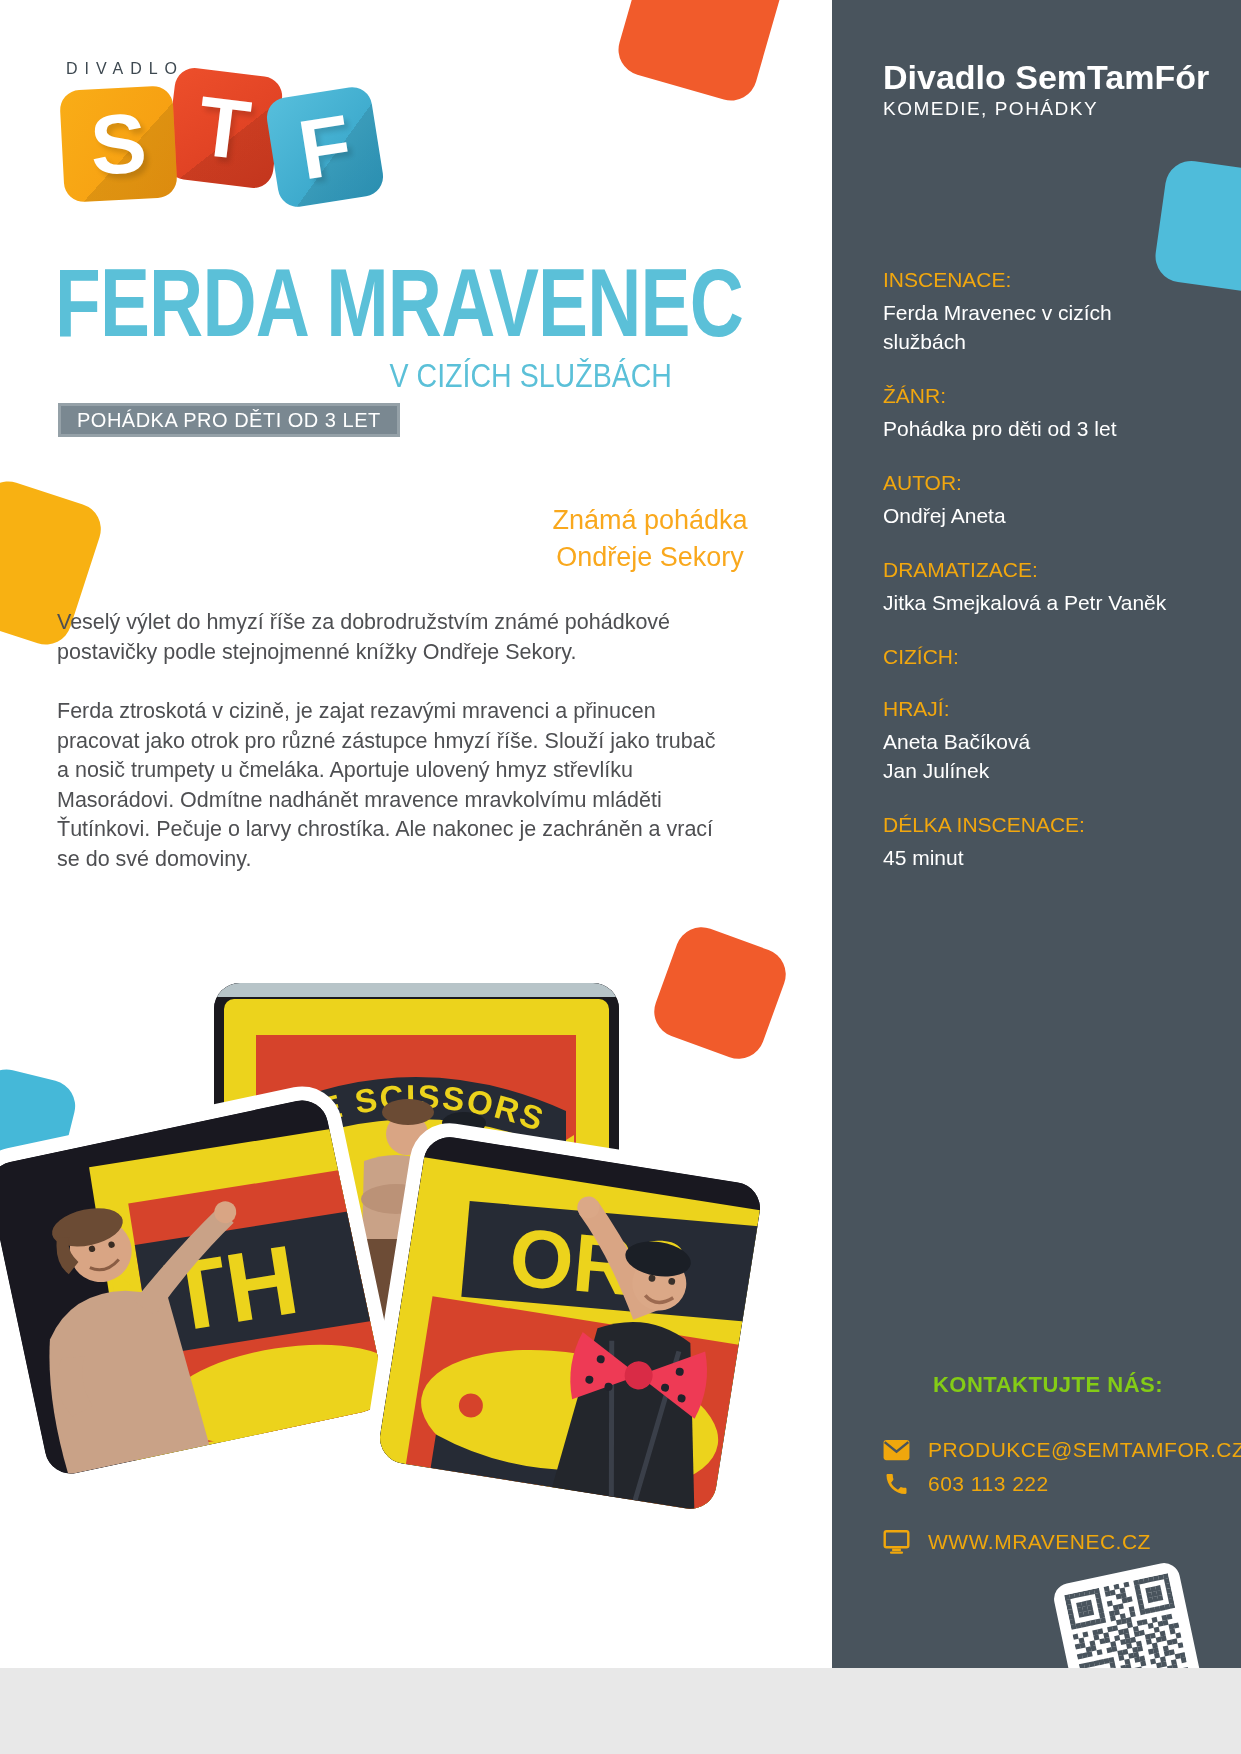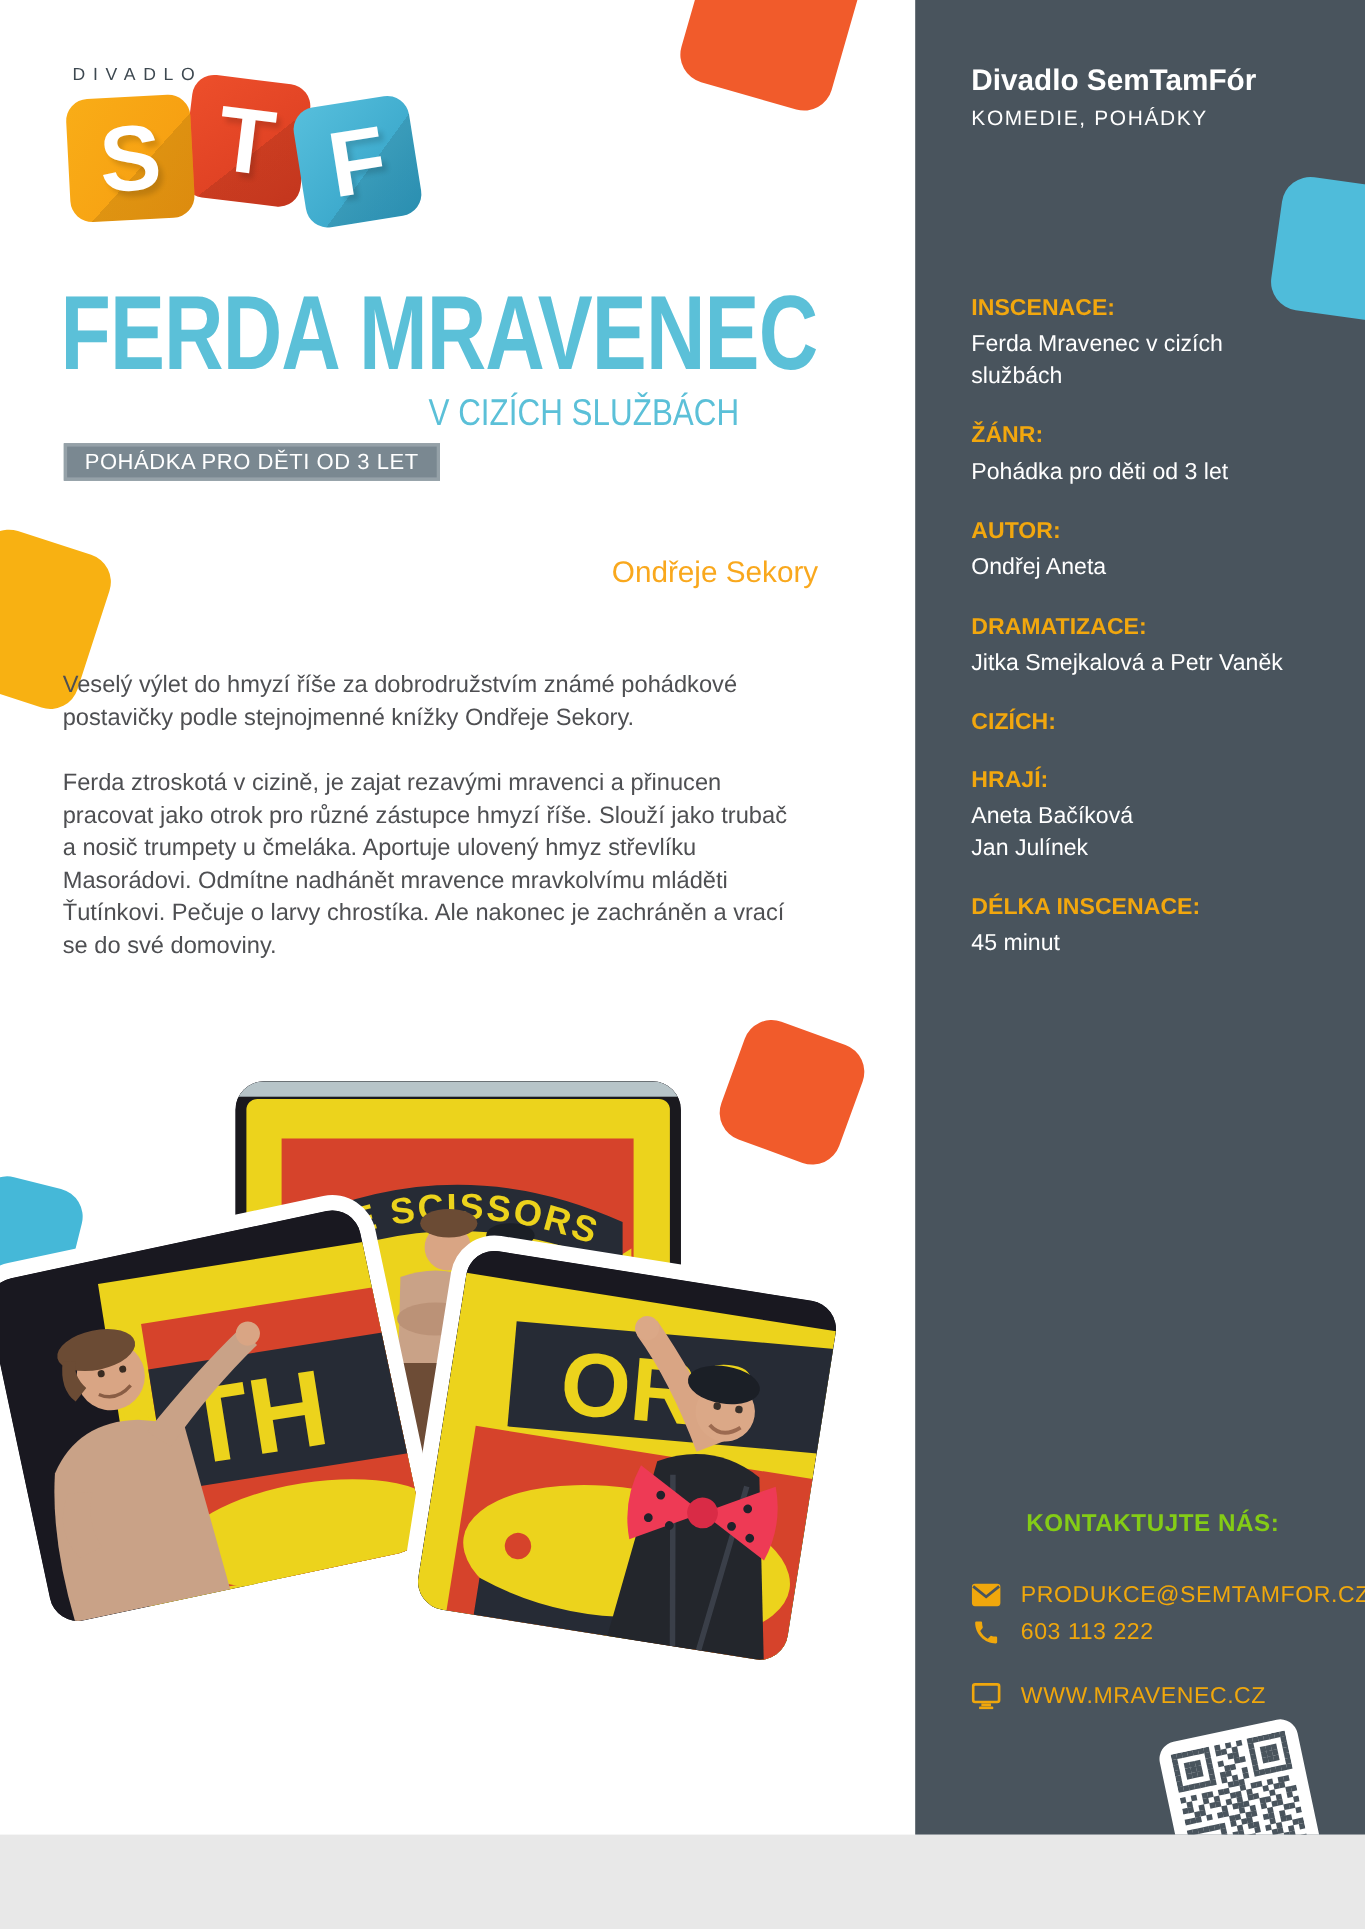"Divadlo SemTamFór" .sb-title { font-size: 27px -> 34px }
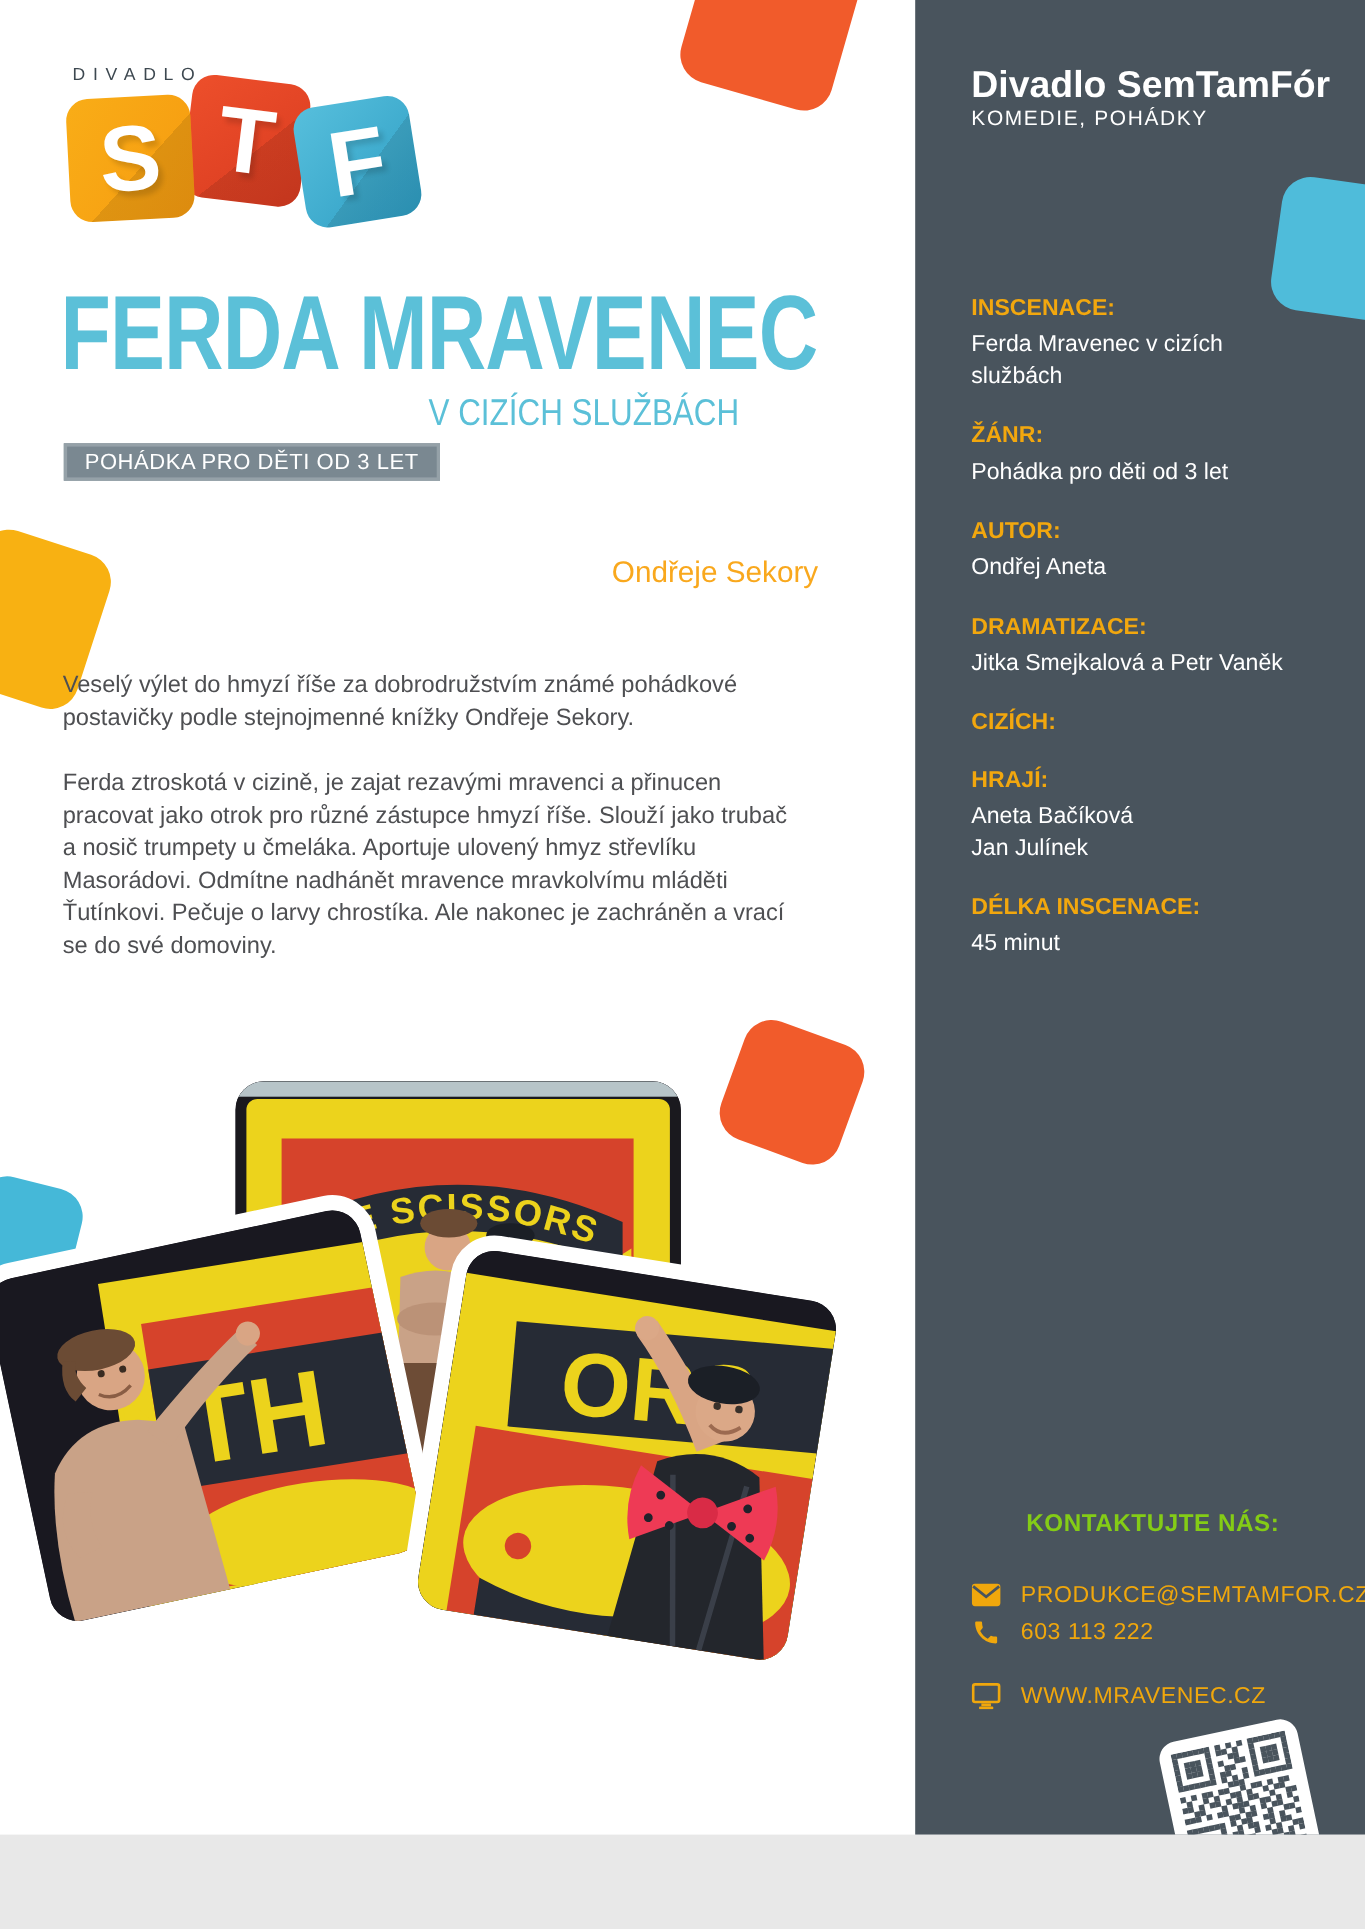"INSCENACE:" .slabel { font-weight: 700 -> 400 }
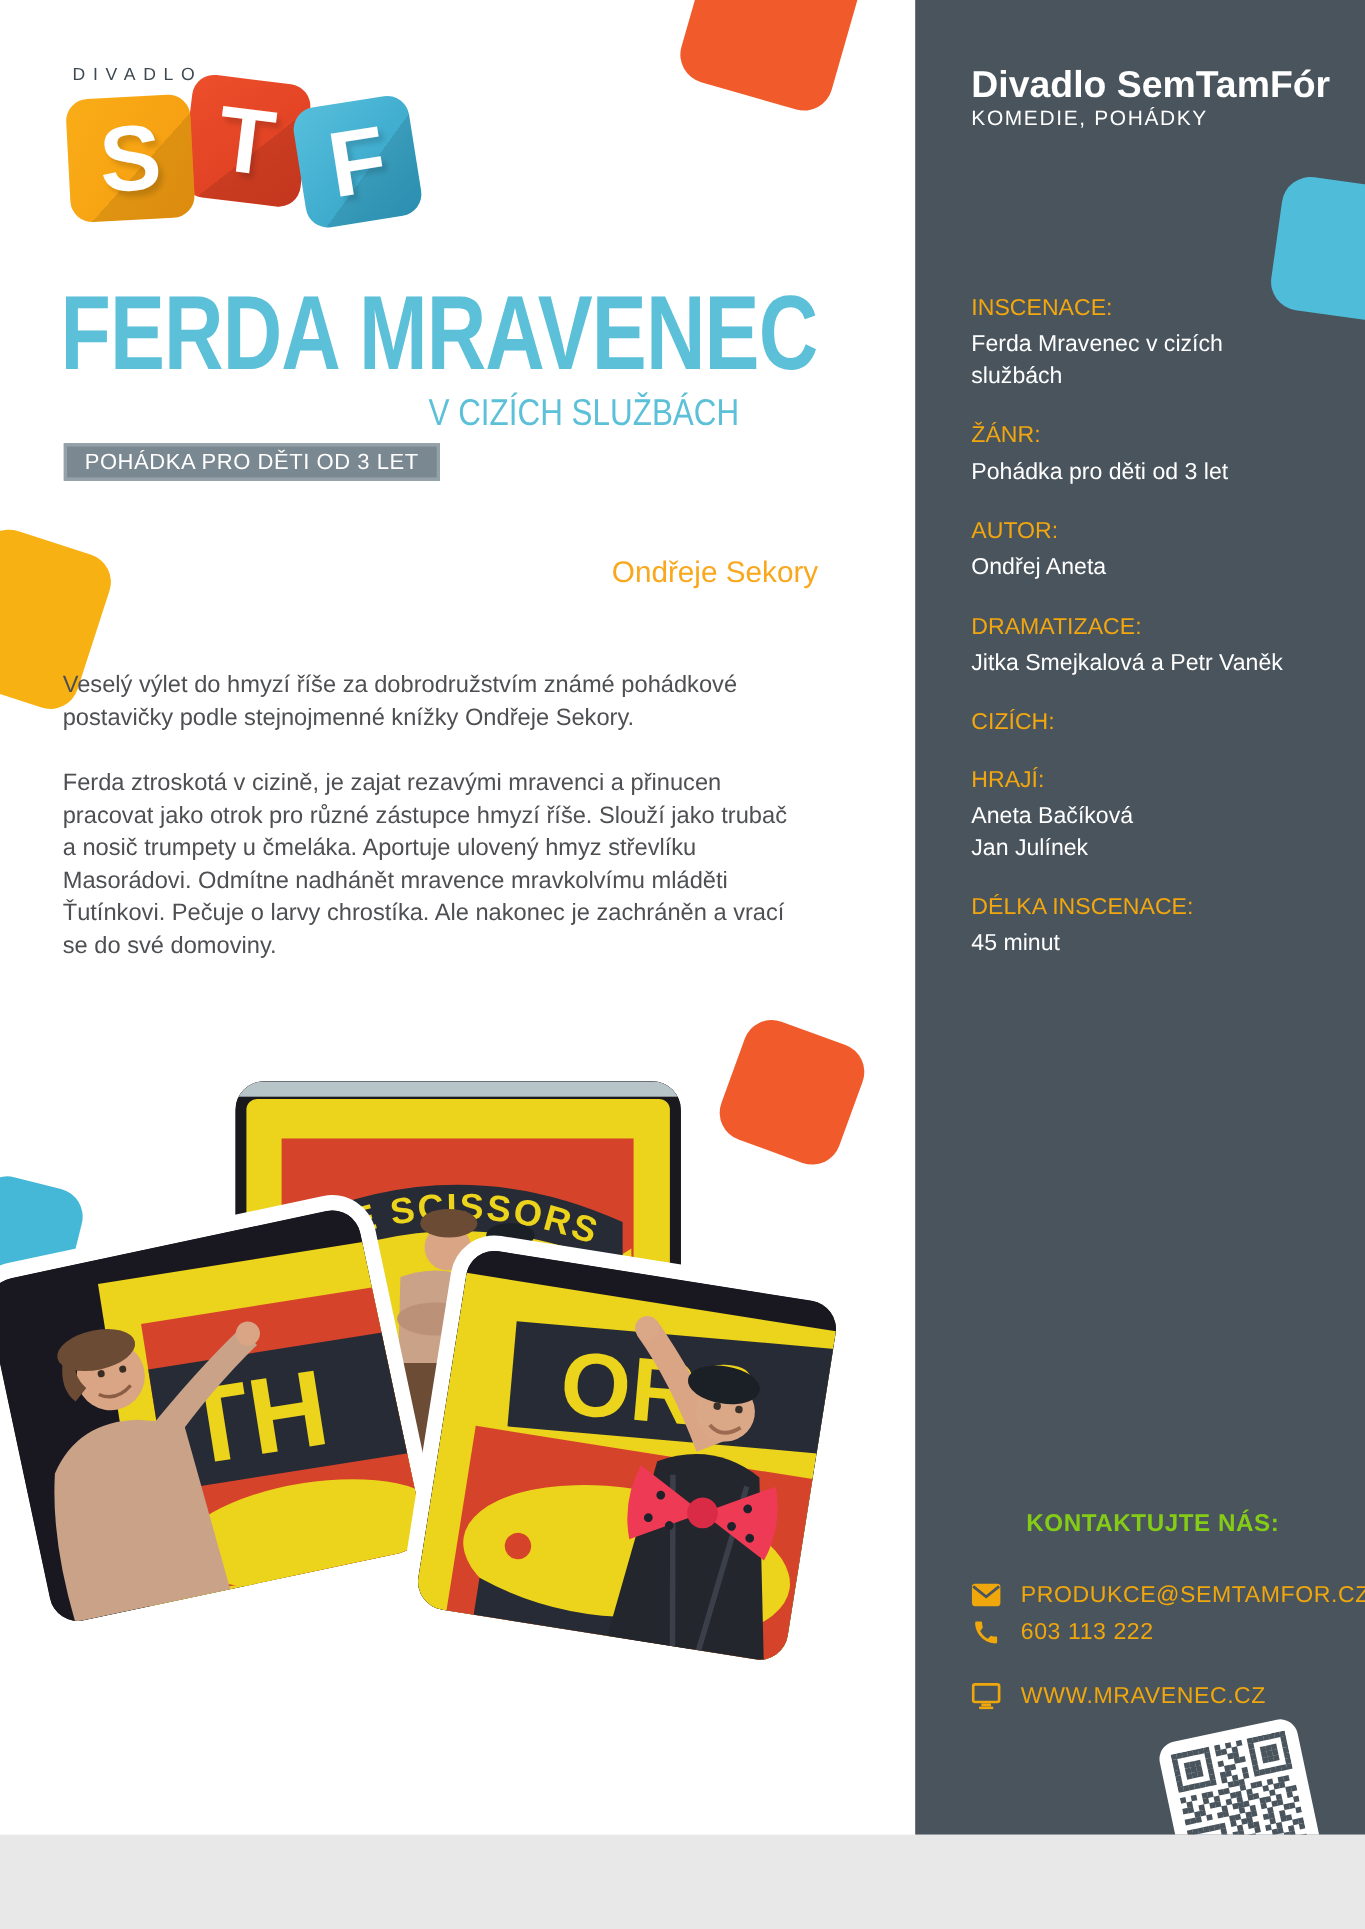"Známá pohádka" div { html: none -> <div>Známá pohádka</div> }
